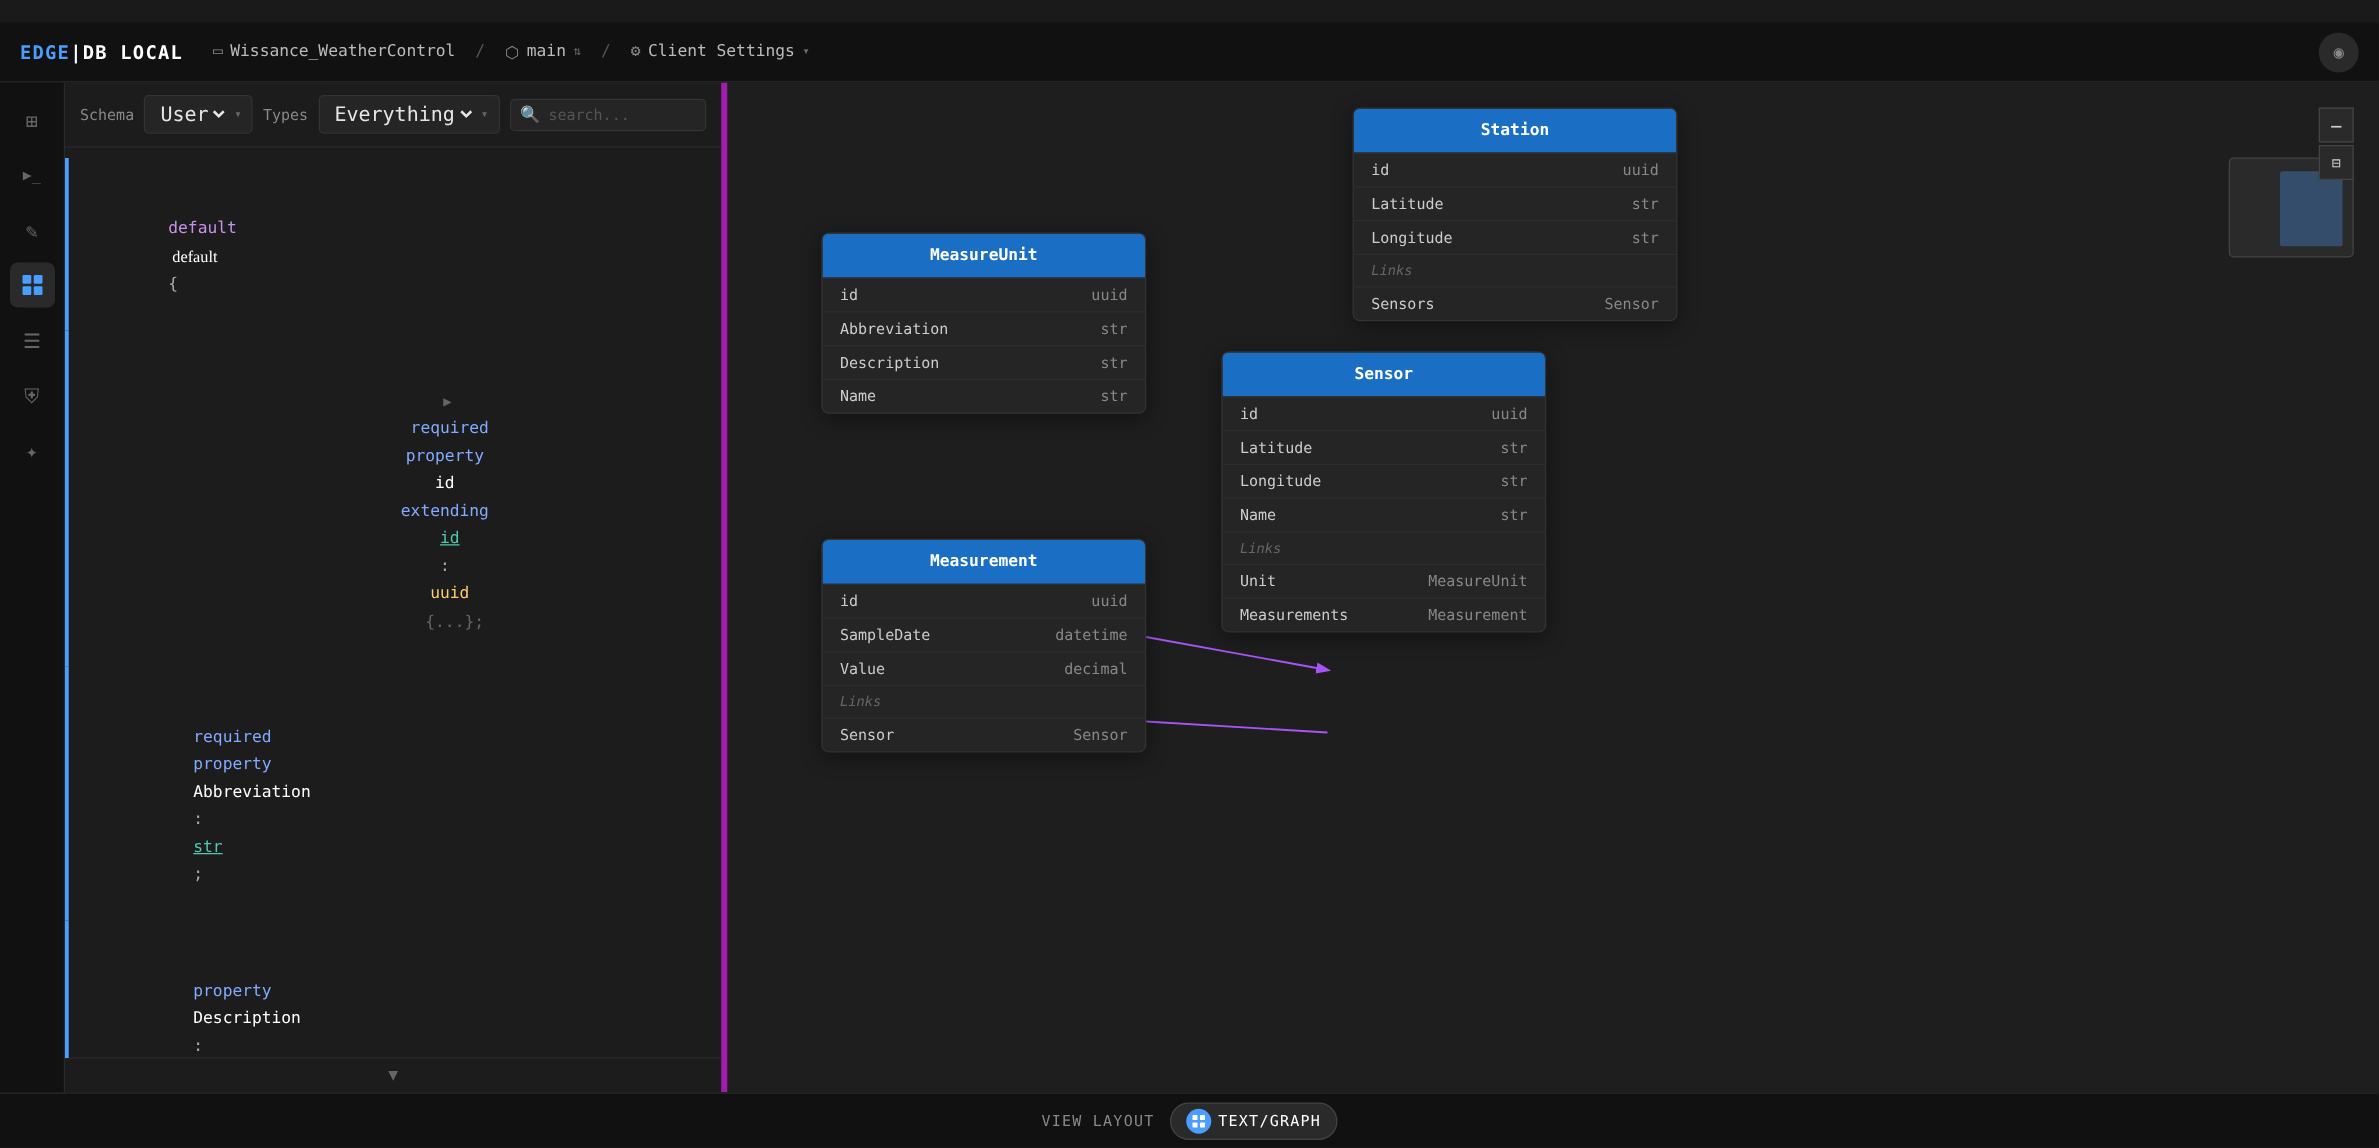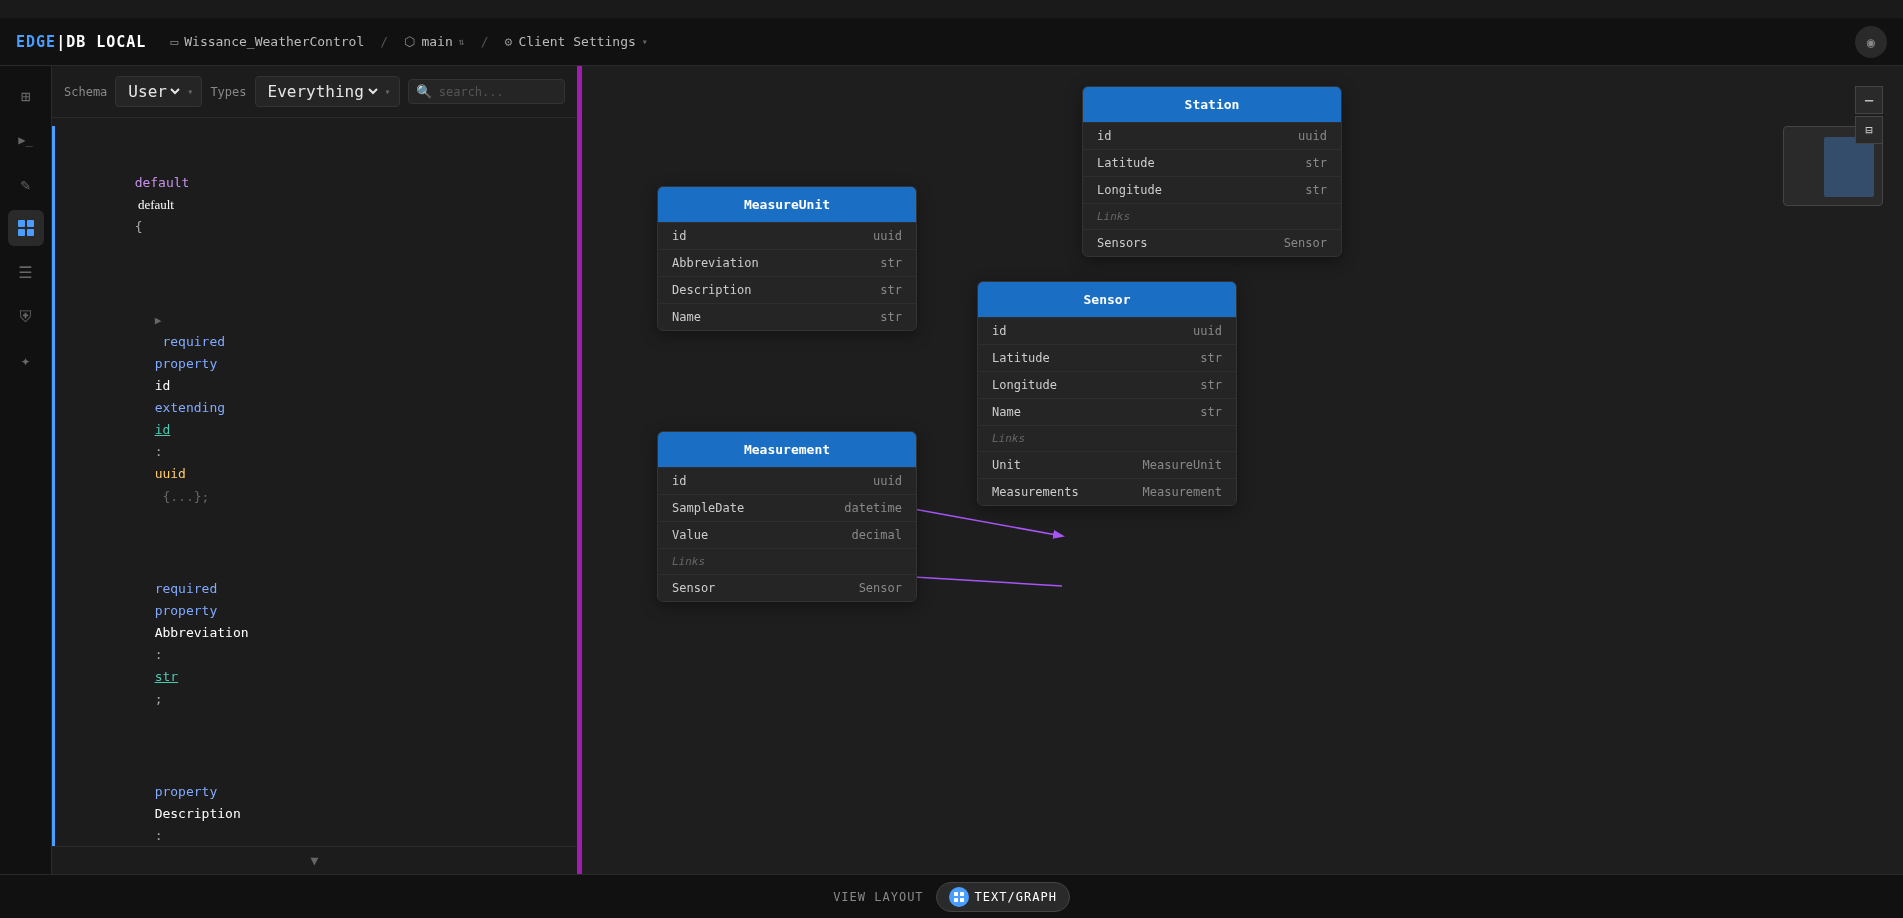"▶ required property id extending" div.code-line { text-align: none -> center }
